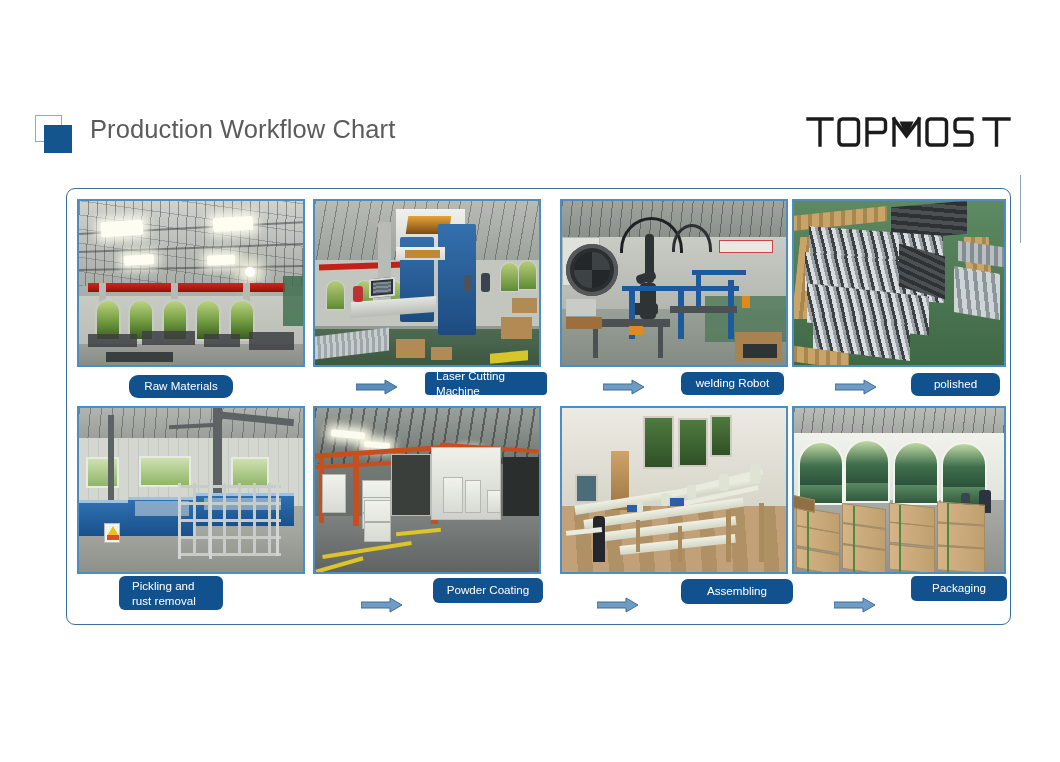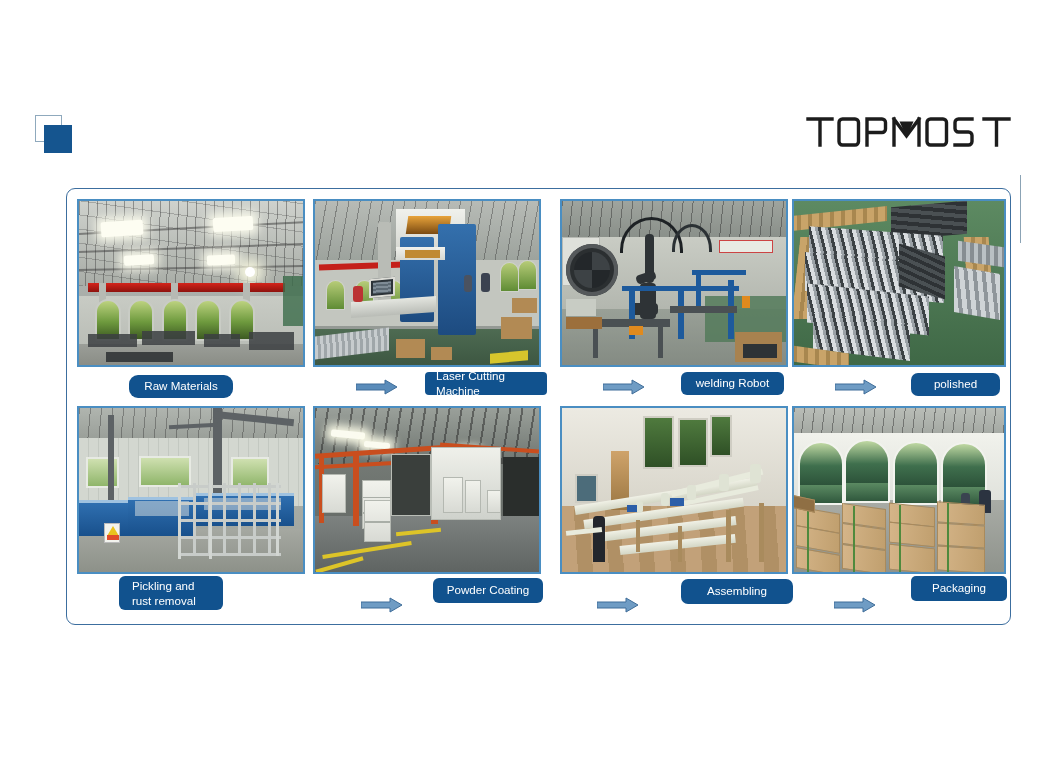"Production Workflow Chart" div.page-title { html: none -> <div>Production Workflow Chart</div> }
